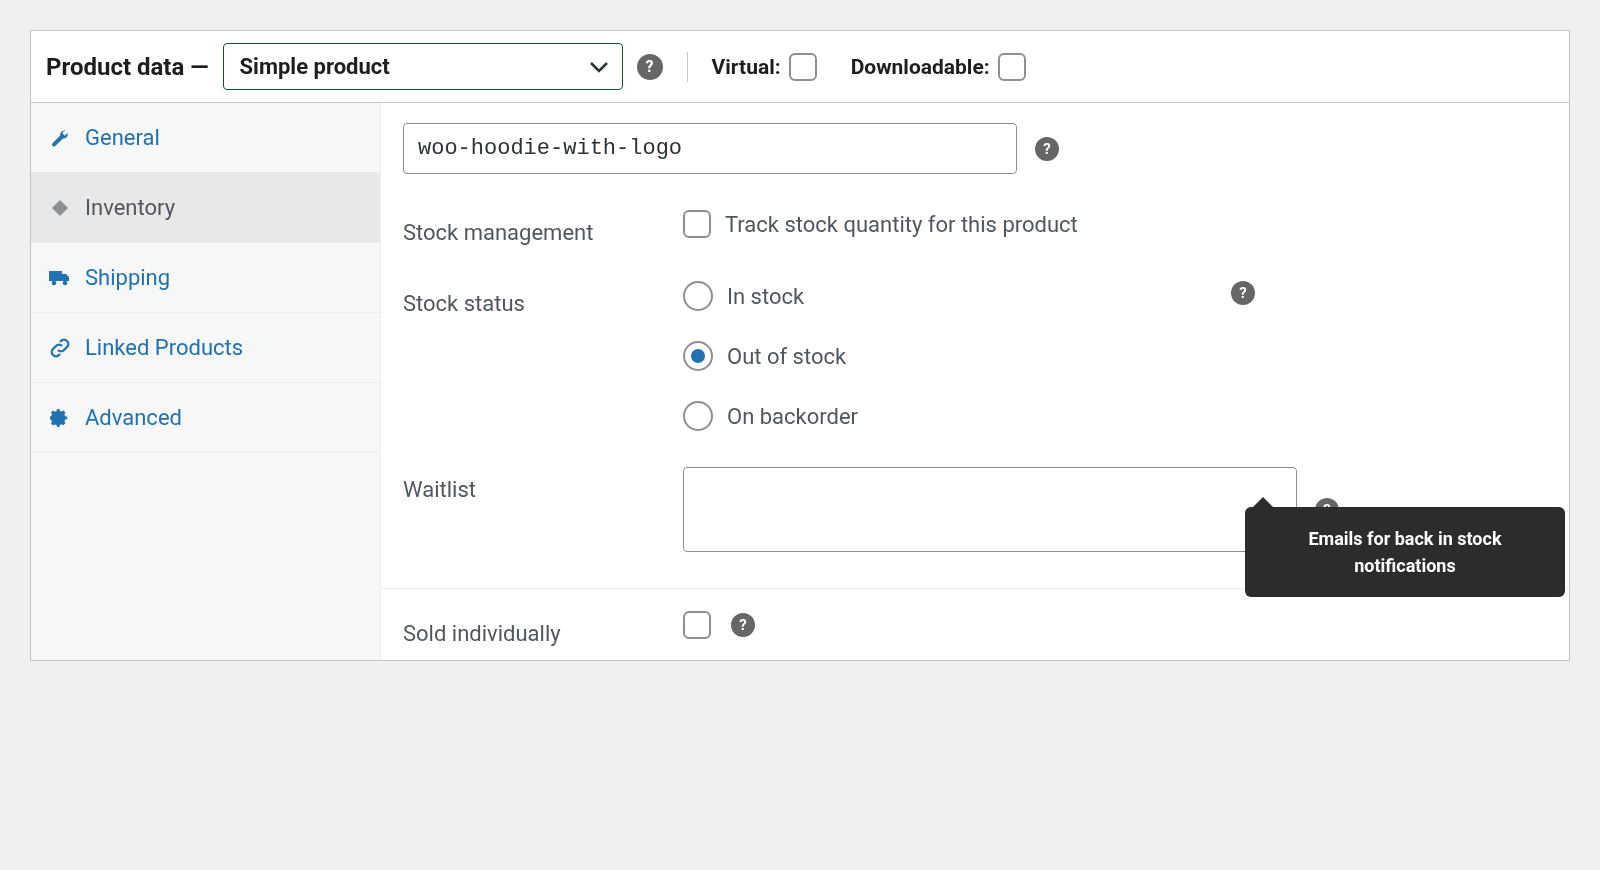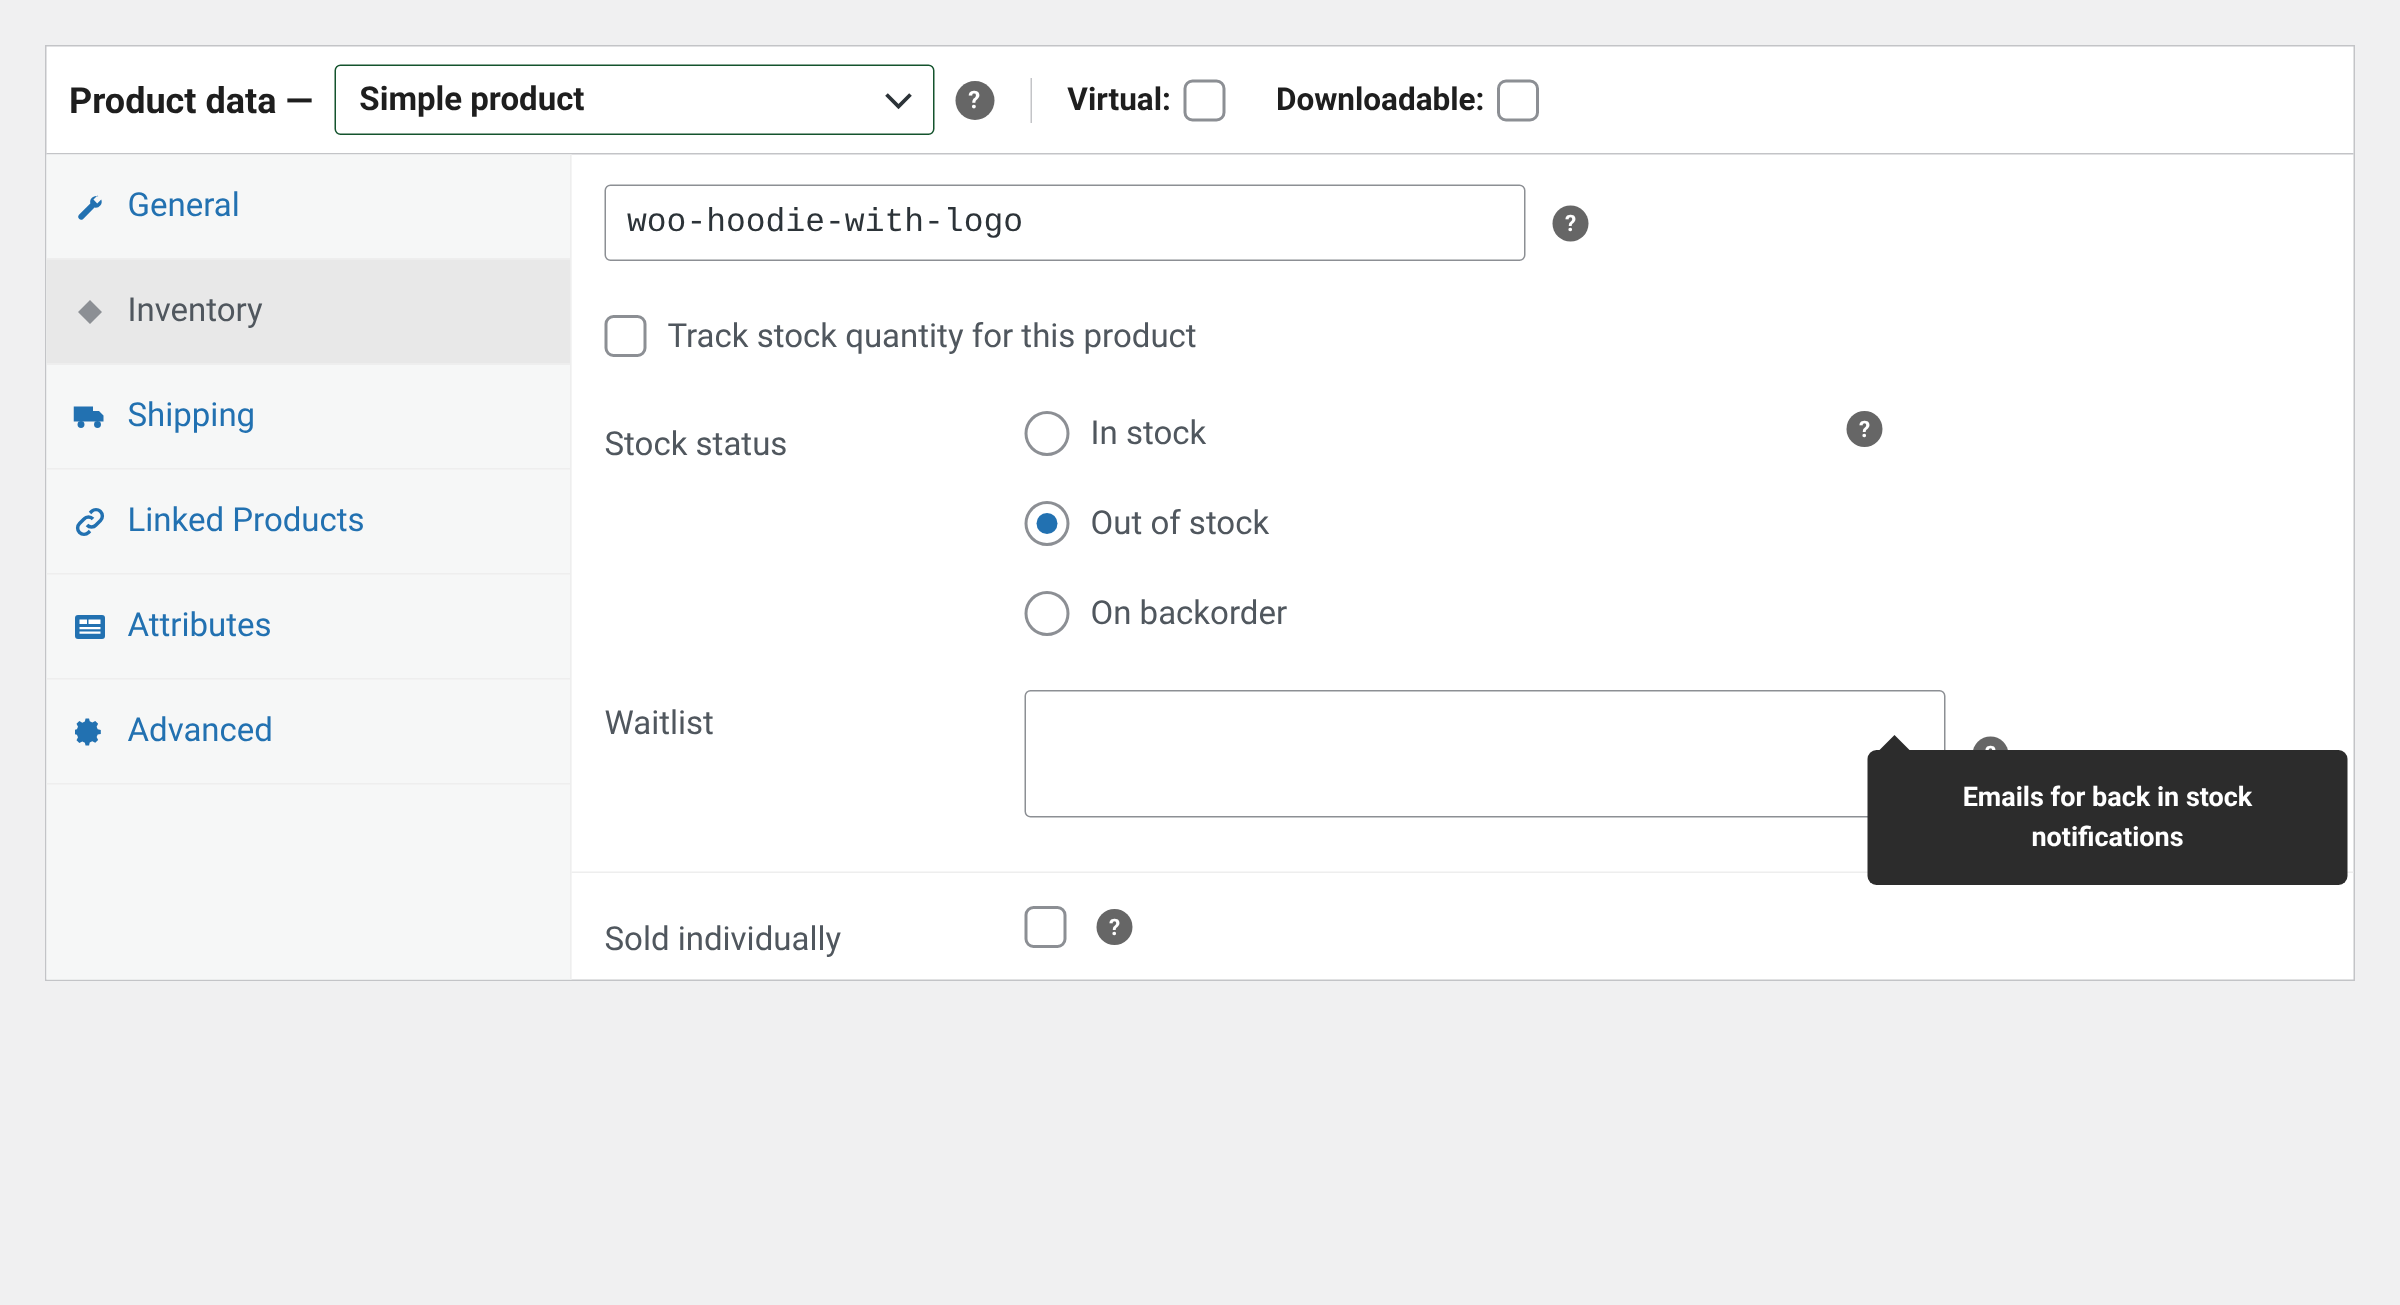"Stock management" div.form-label { html: none -> <div>Stock management</div> }
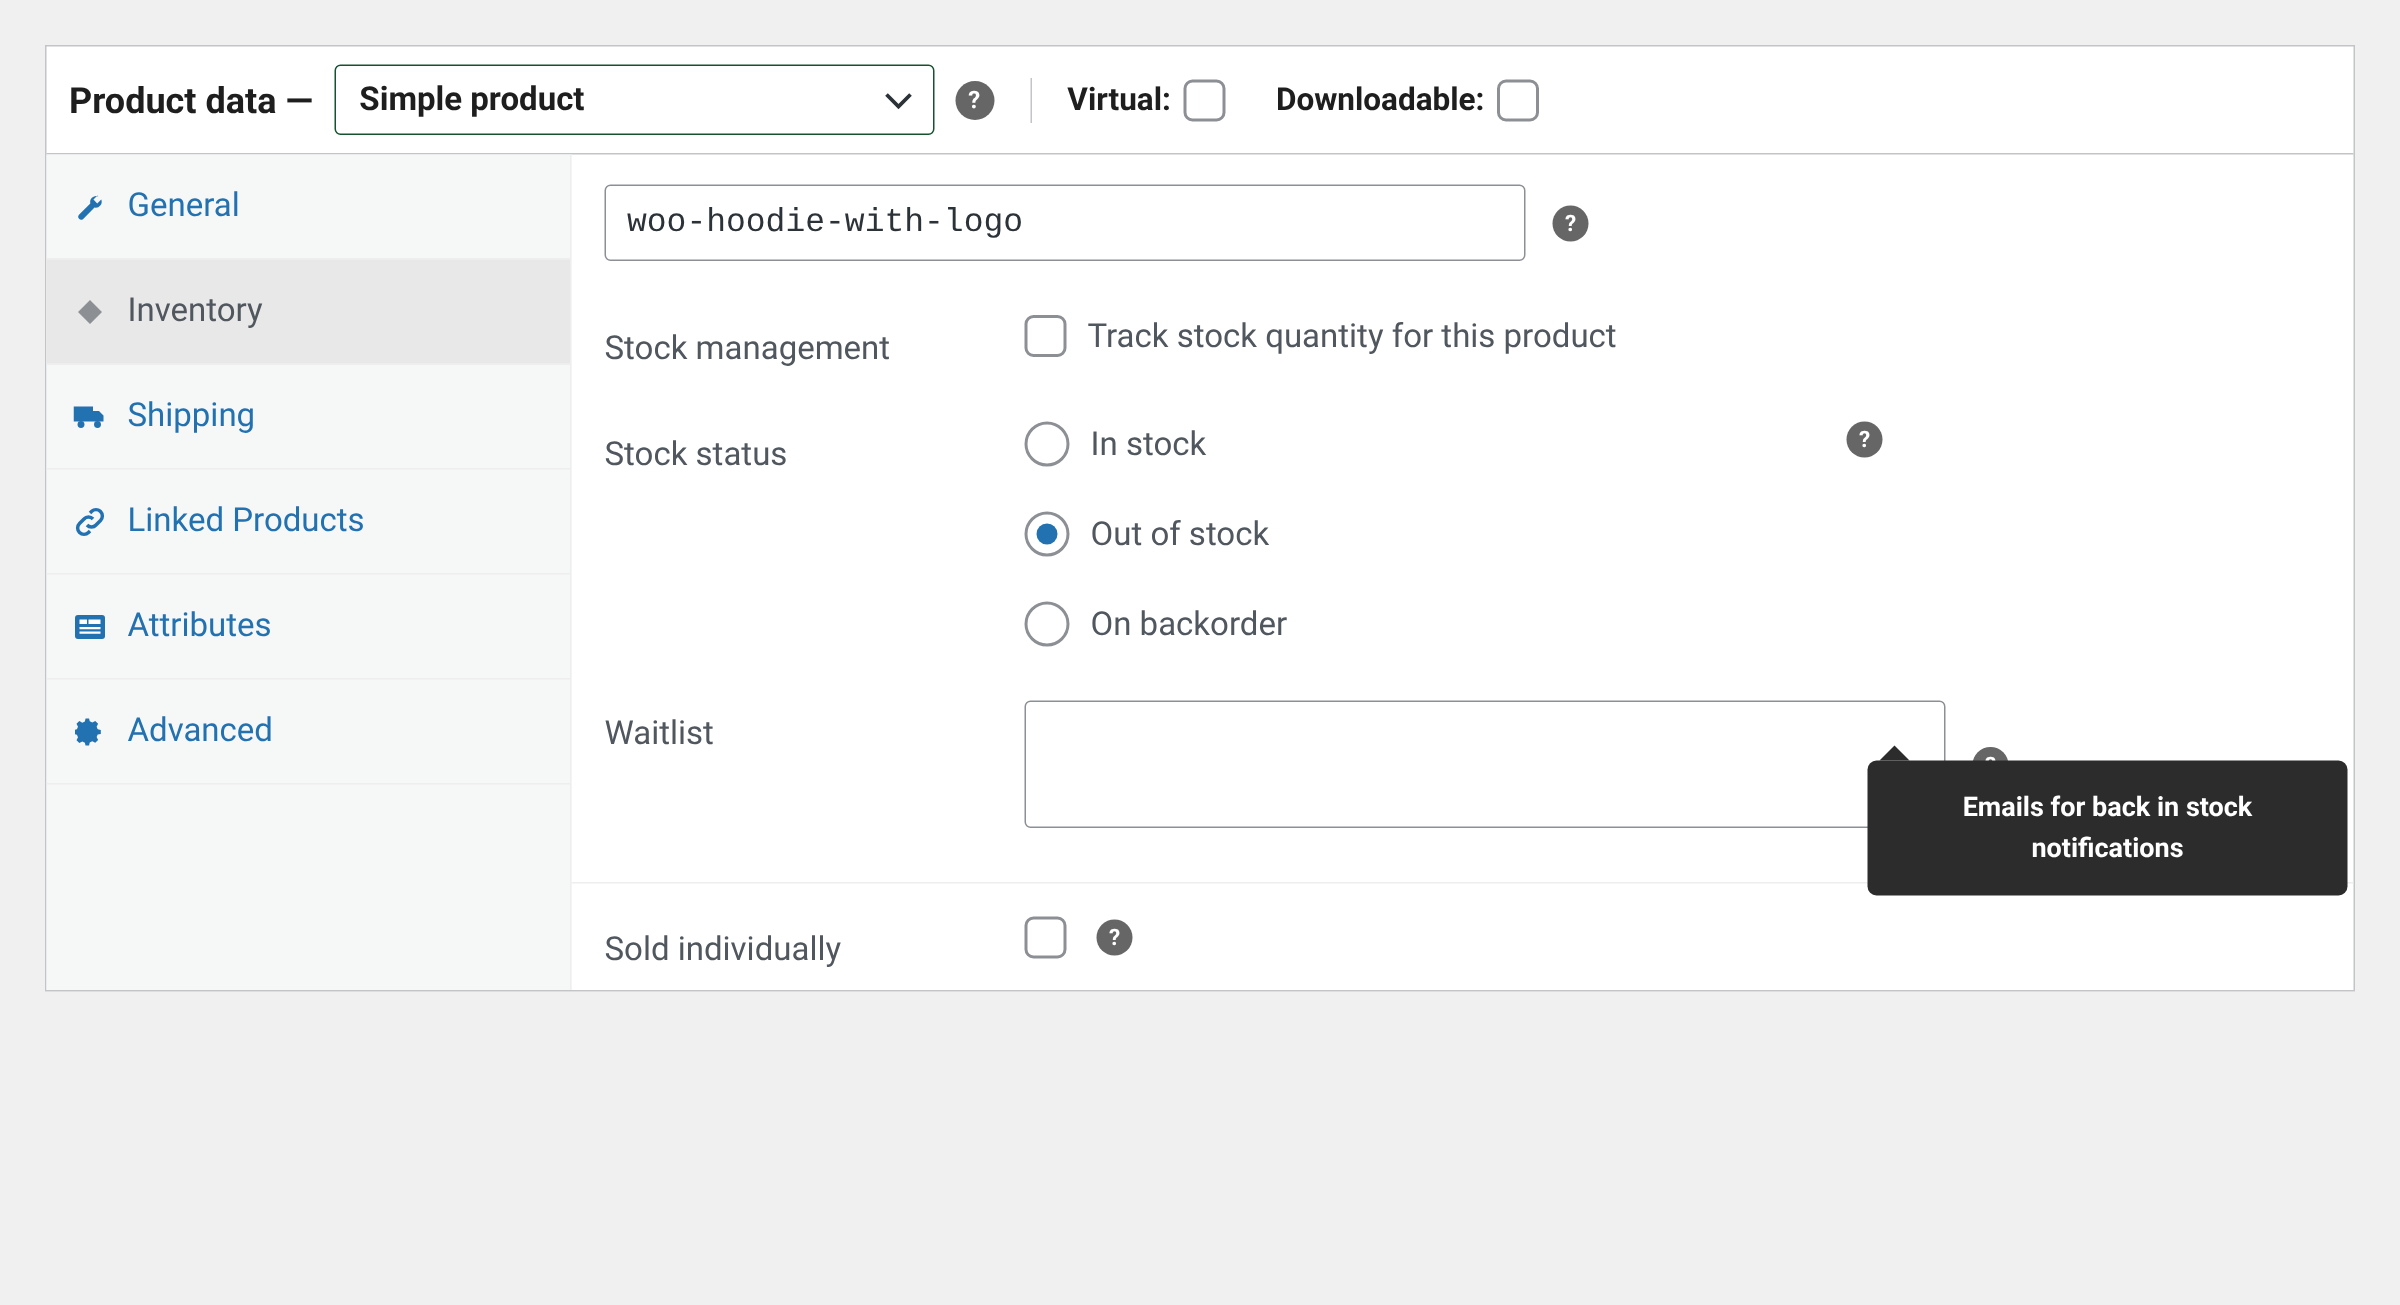"Attributes" div.tab { html: <div> <span> <svg> <rect></rect> <rect></rect> <rect></rect> <rect></rect> <rect></rect> </svg> </span> <span>Attributes</span> </div> -> none }
